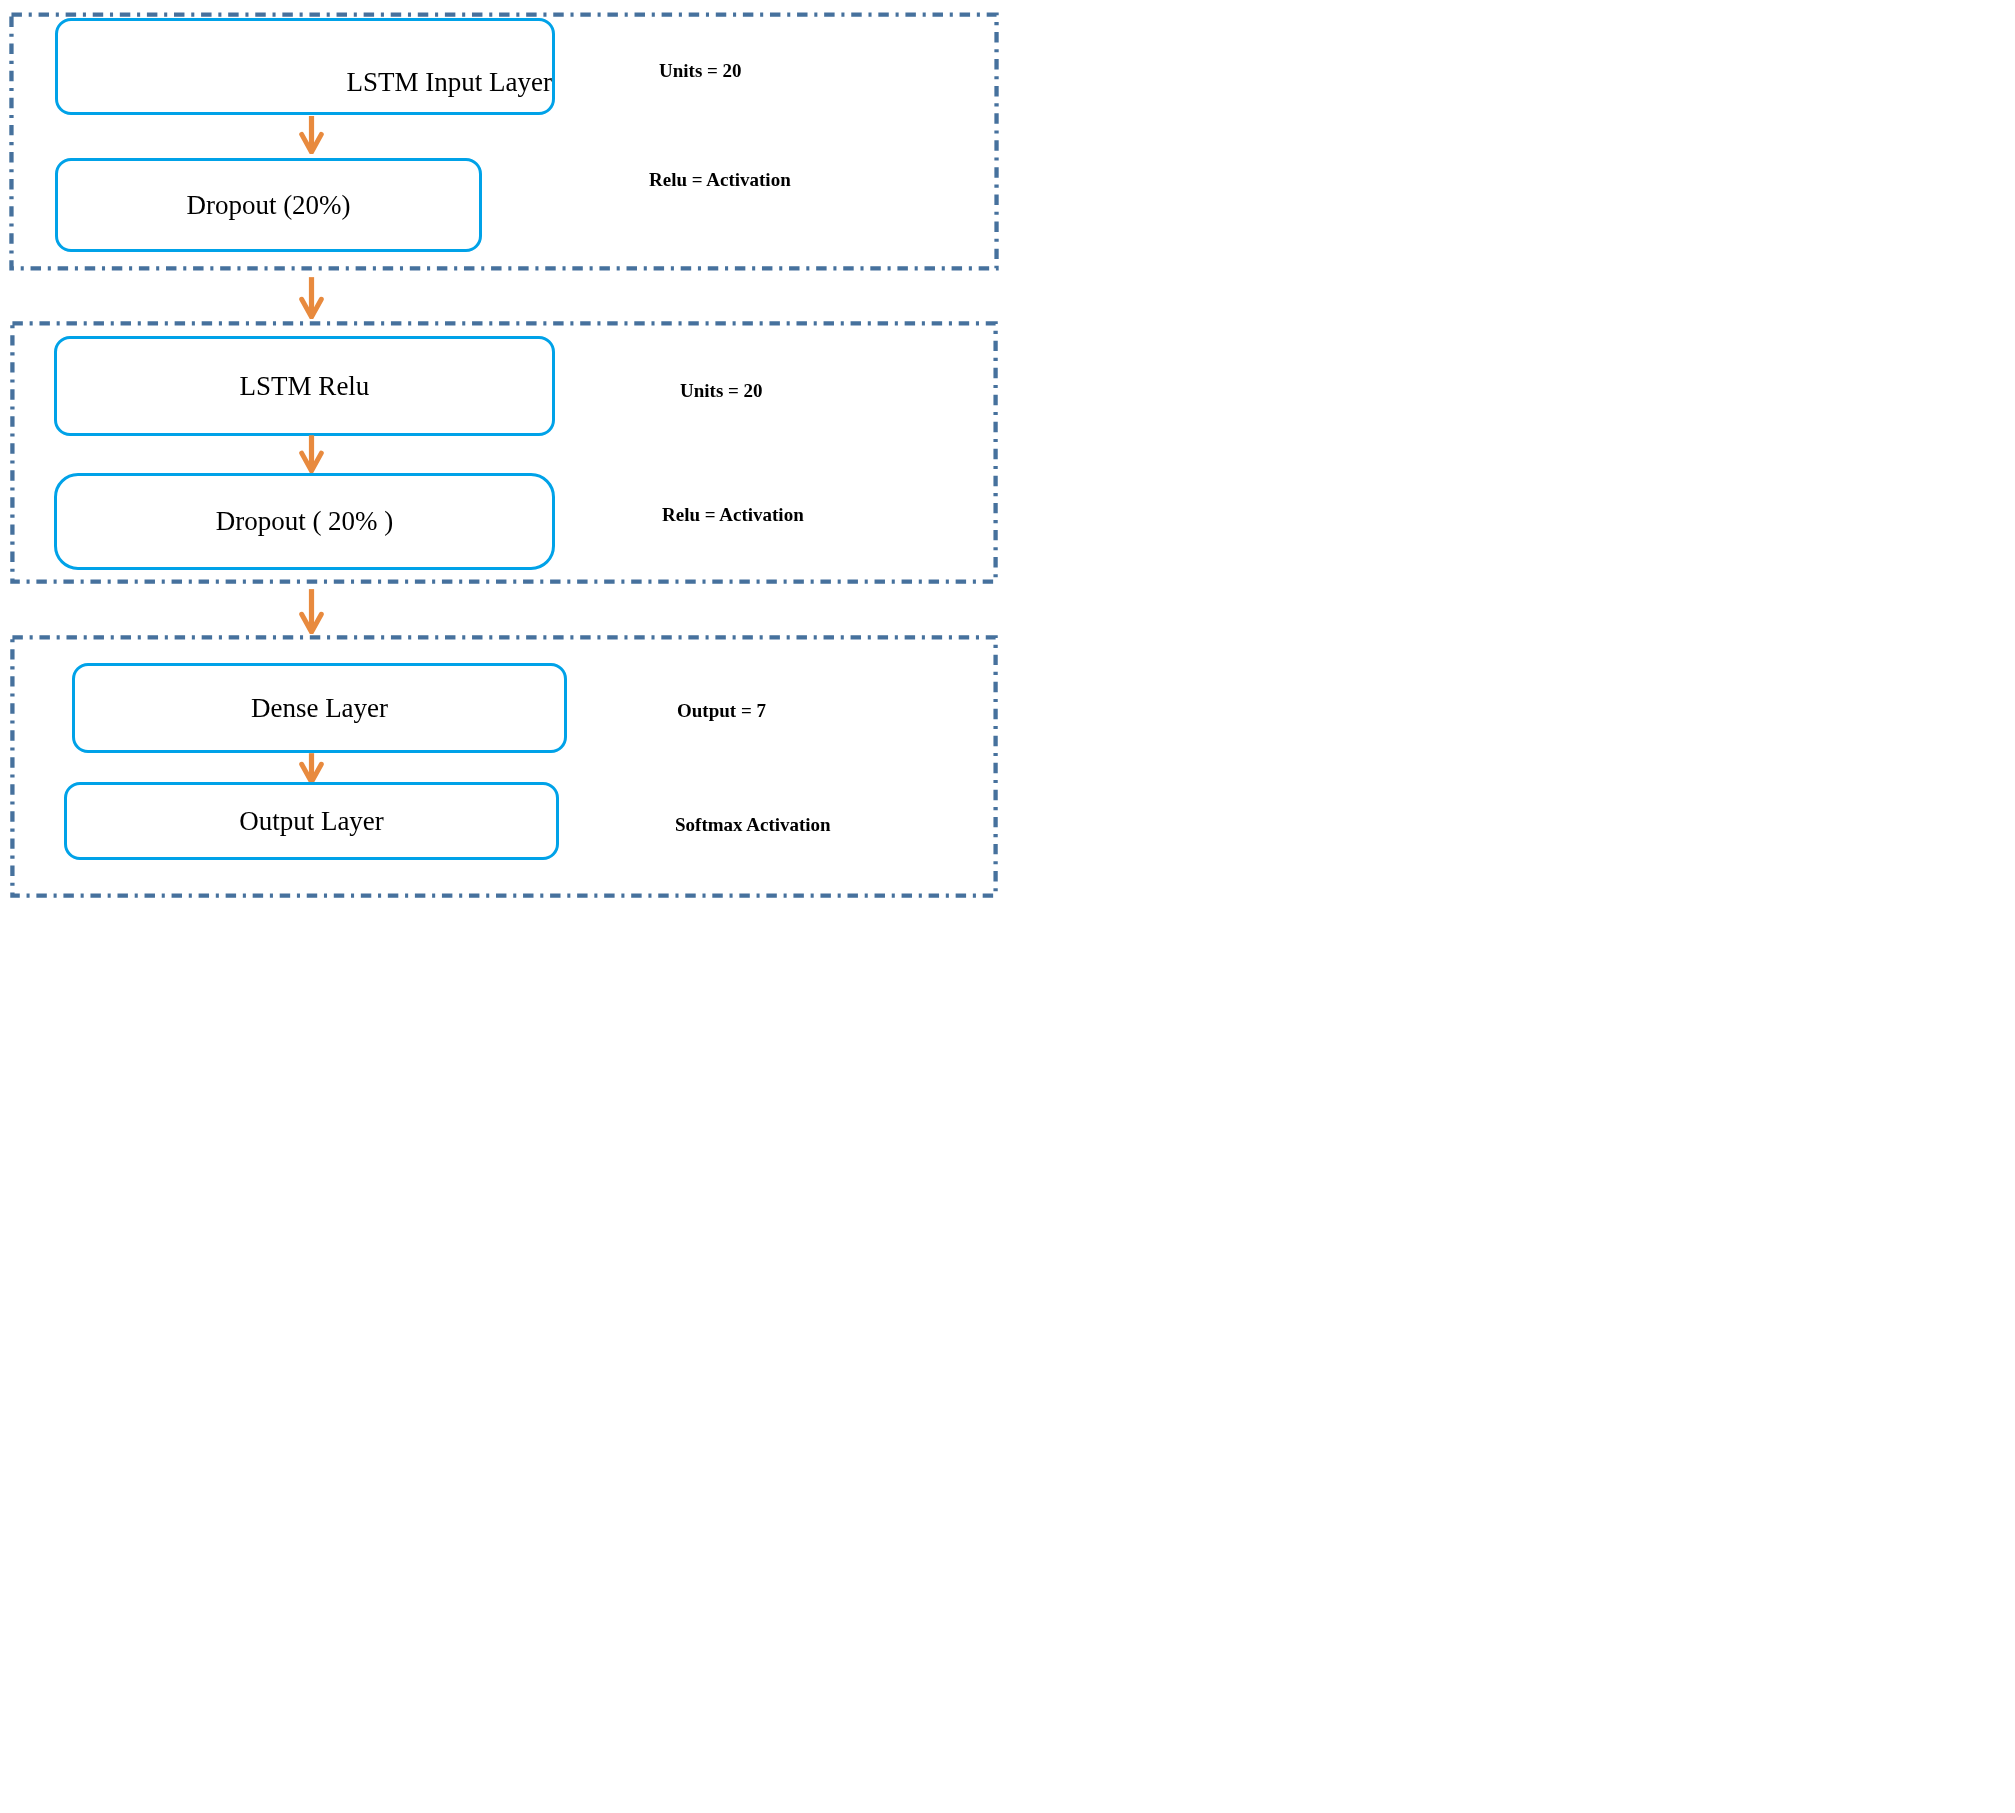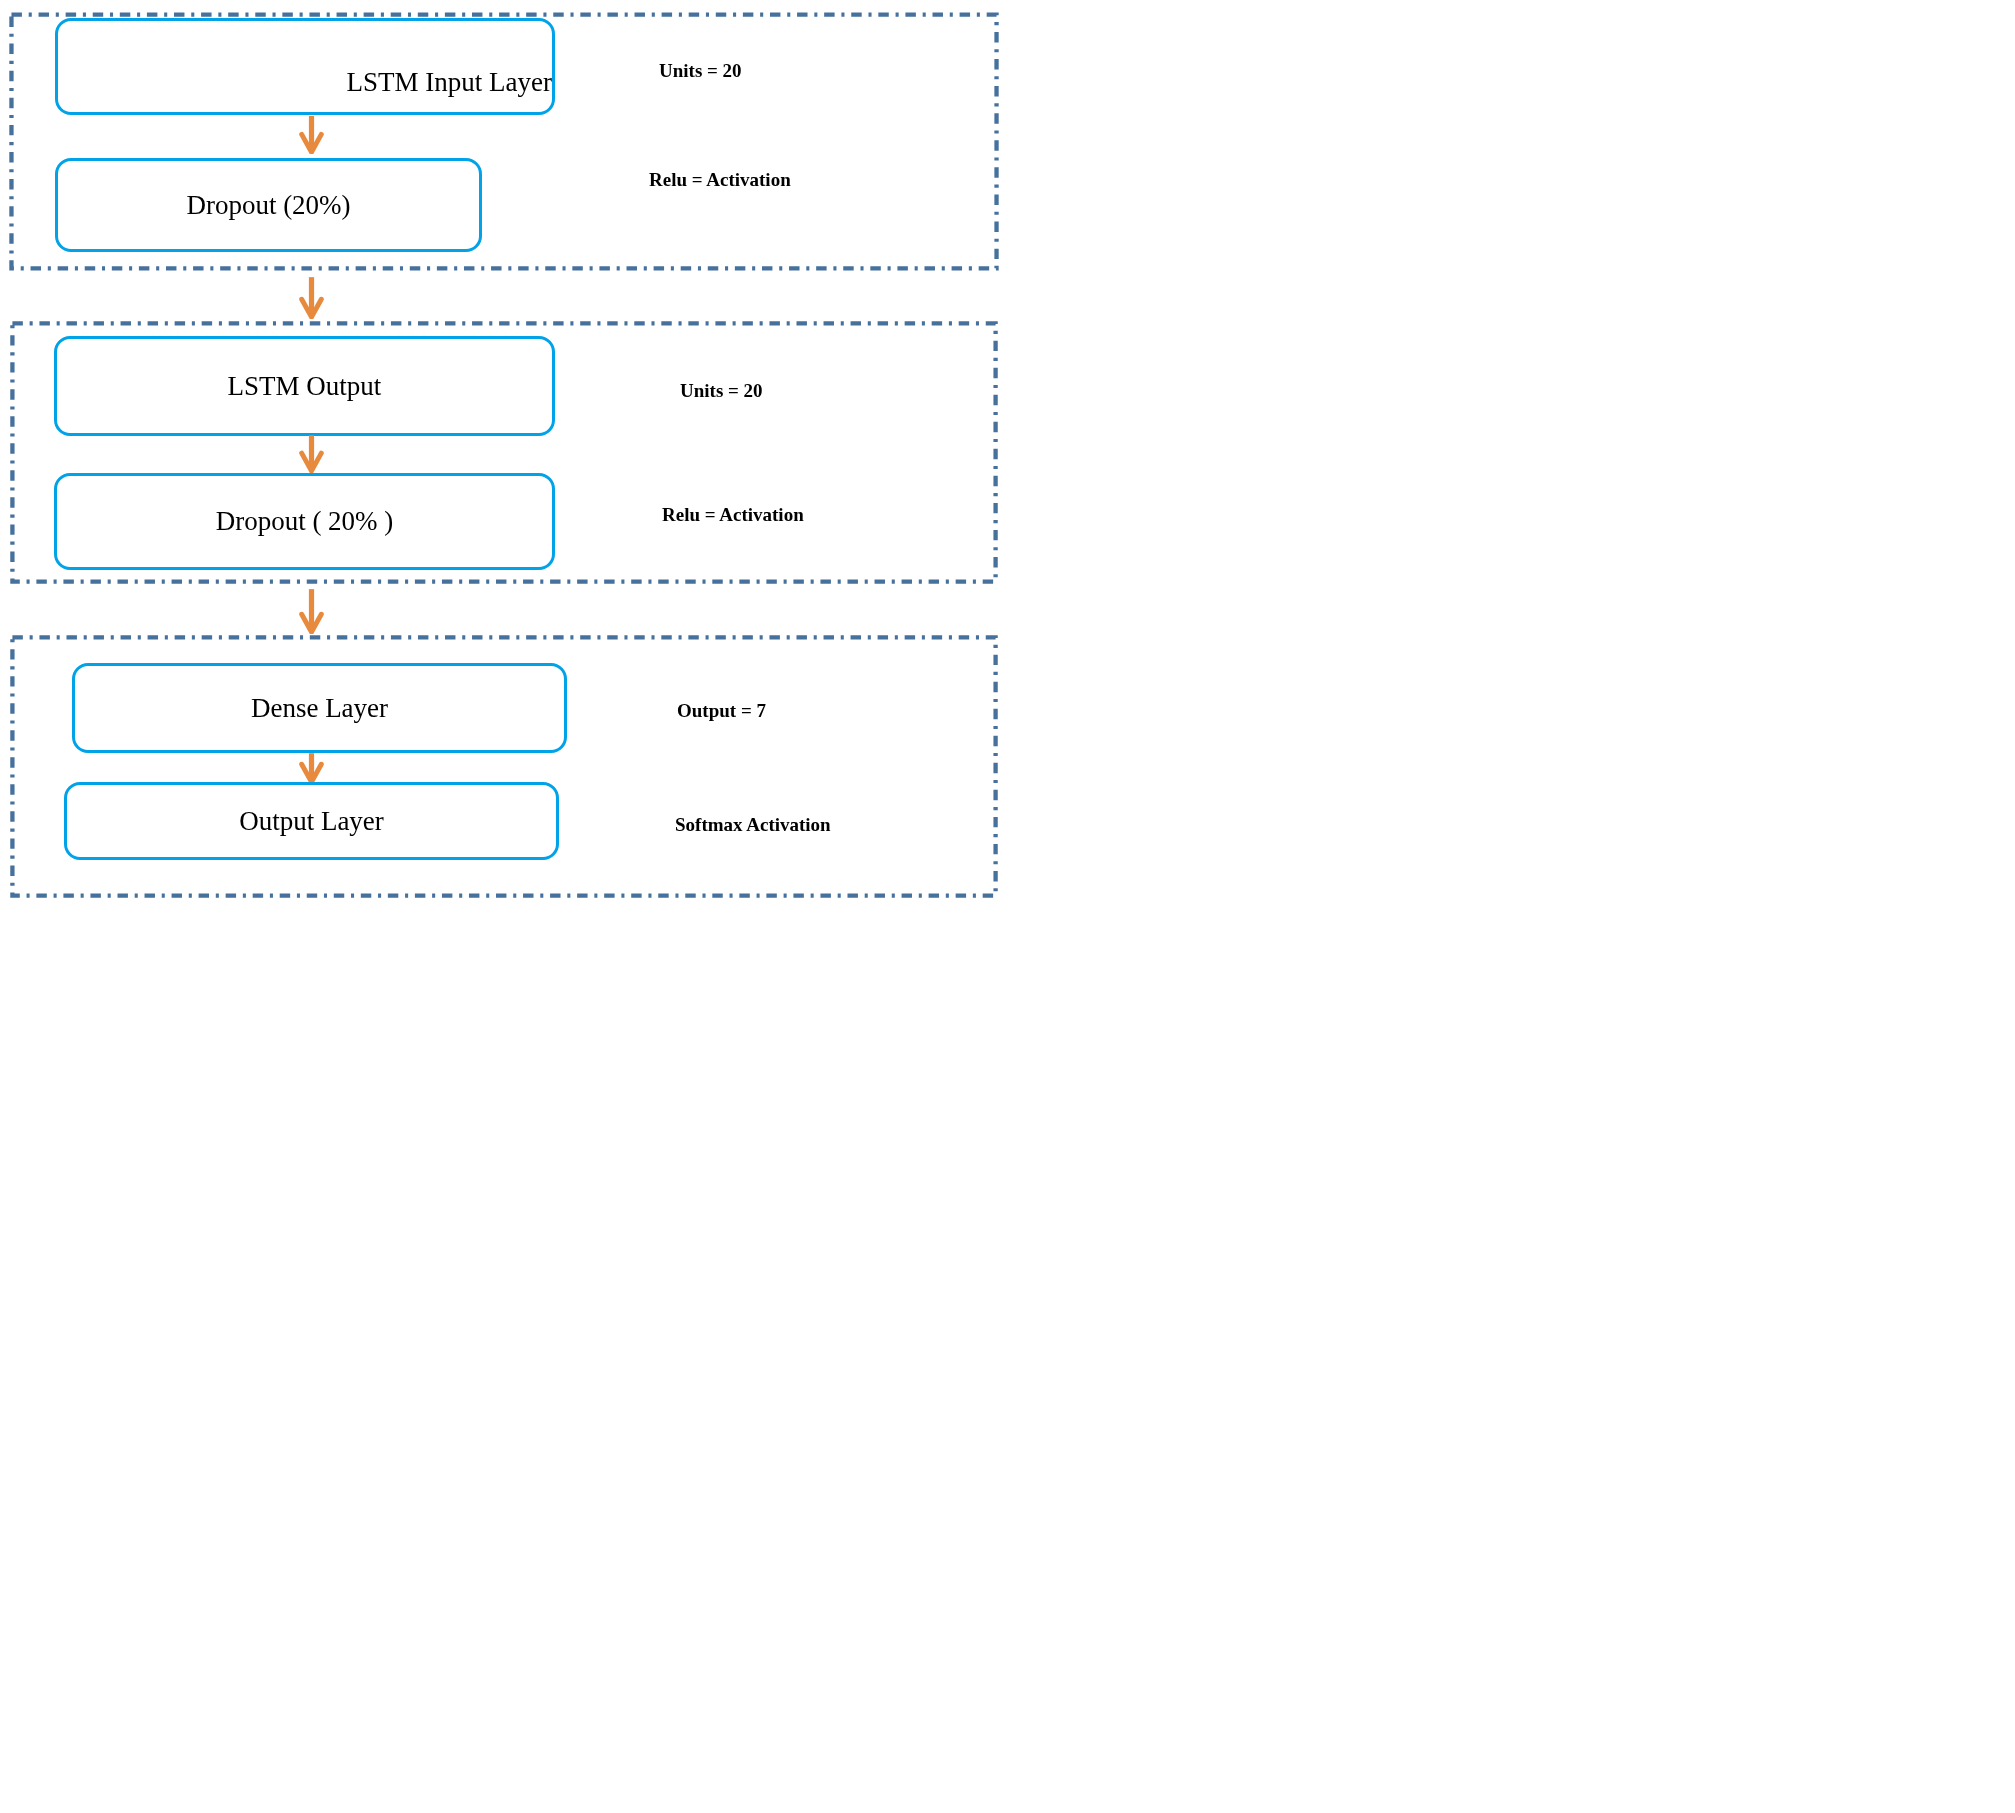"LSTM Output" span.box-label { text: Output -> Relu }
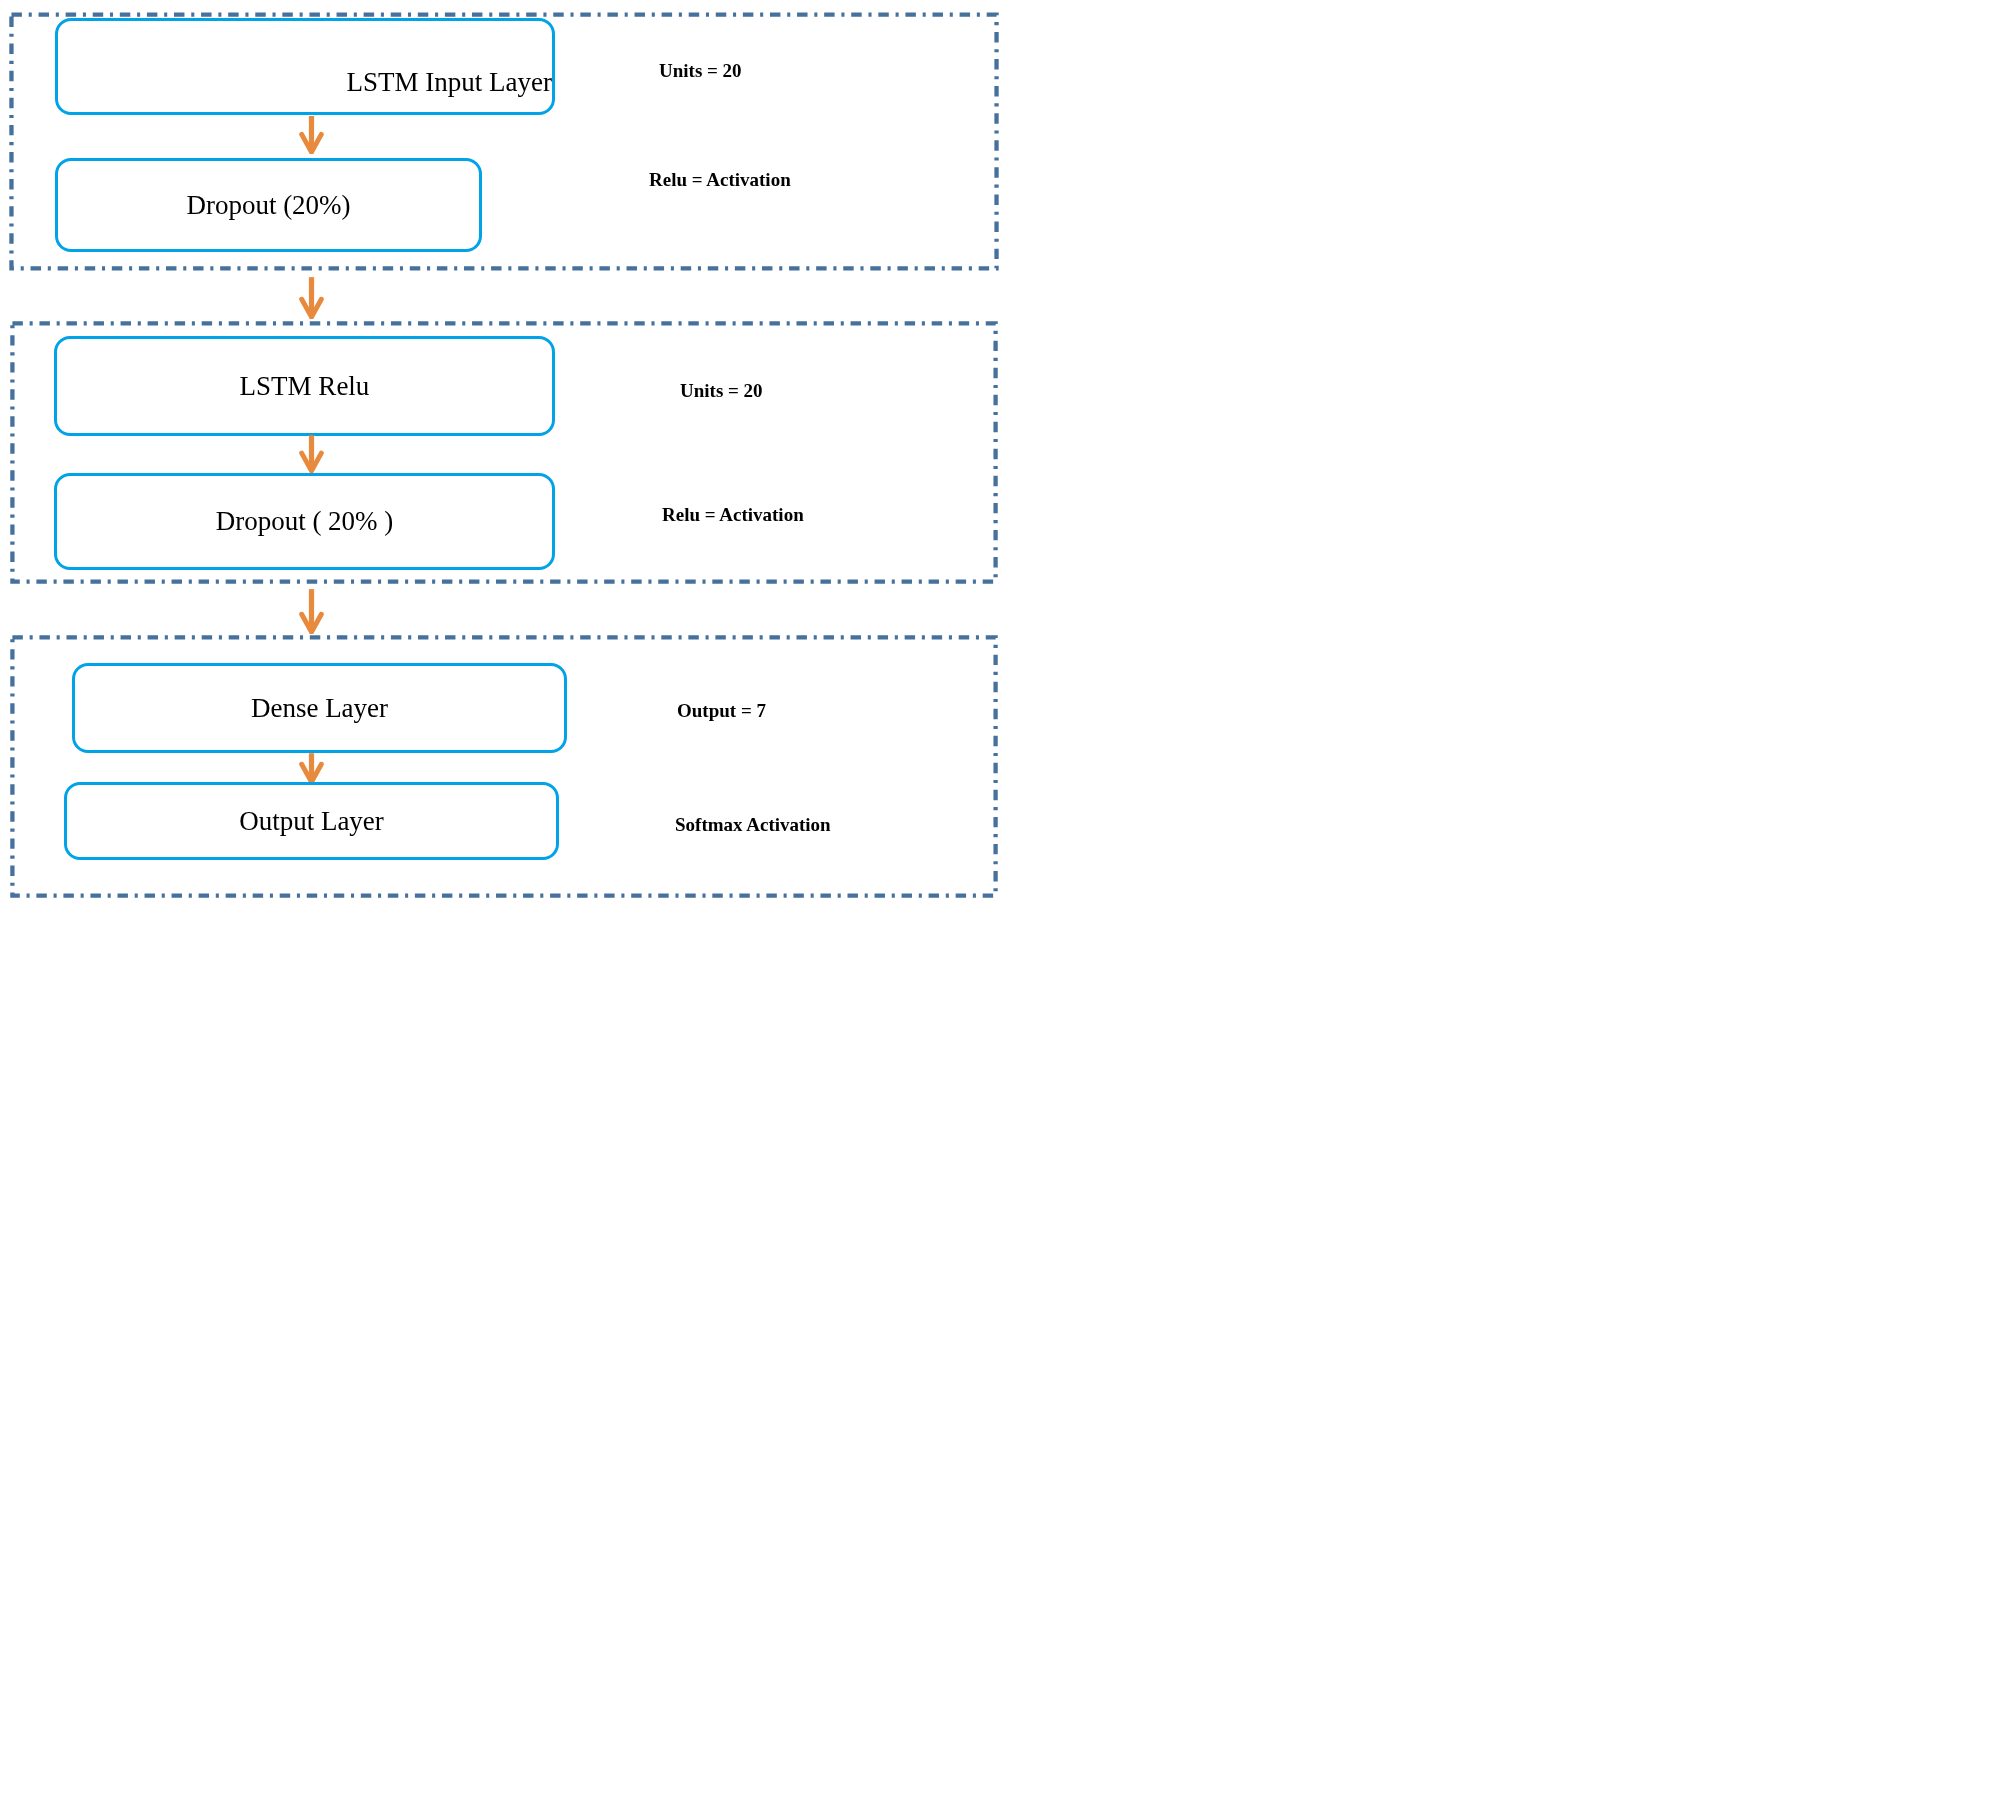"Dropout ( 20% )" div.layer-box { border-radius: none -> 24px }
